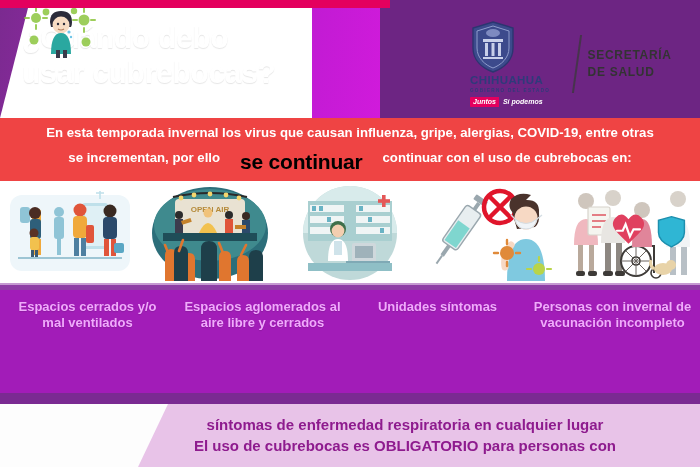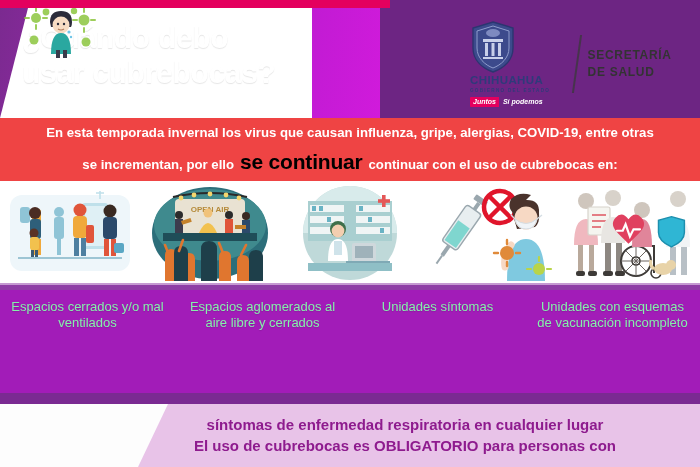"se incrementan, por ello" .pinkband .ln2 { align-items: flex-end -> flex-start; gap: 6px -> 20px }
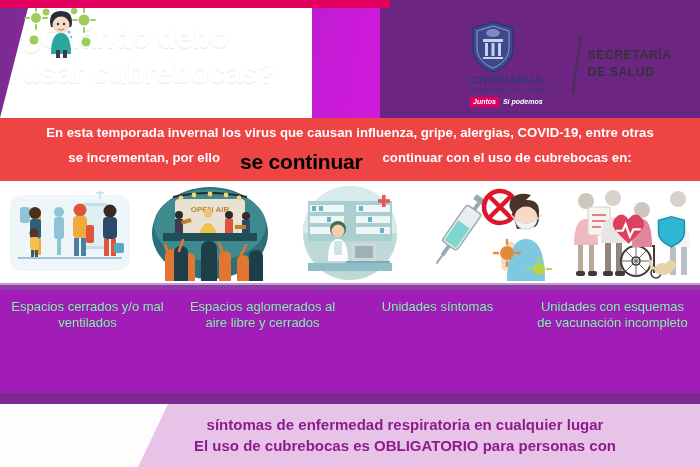"Espacios cerrados y/o mal ventilados" .cap { color: #86efac -> #f0abfc; font-weight: 400 -> 700 }
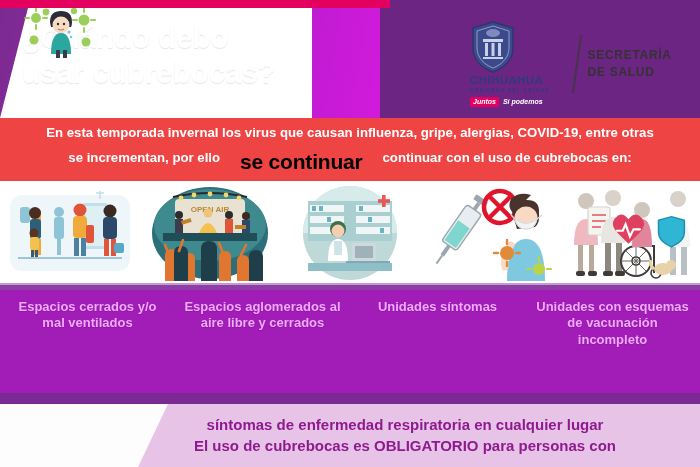"Unidades con esquemas de vacunación" div.cap { text: Unidades con esquemas -> Personas con invernal }
